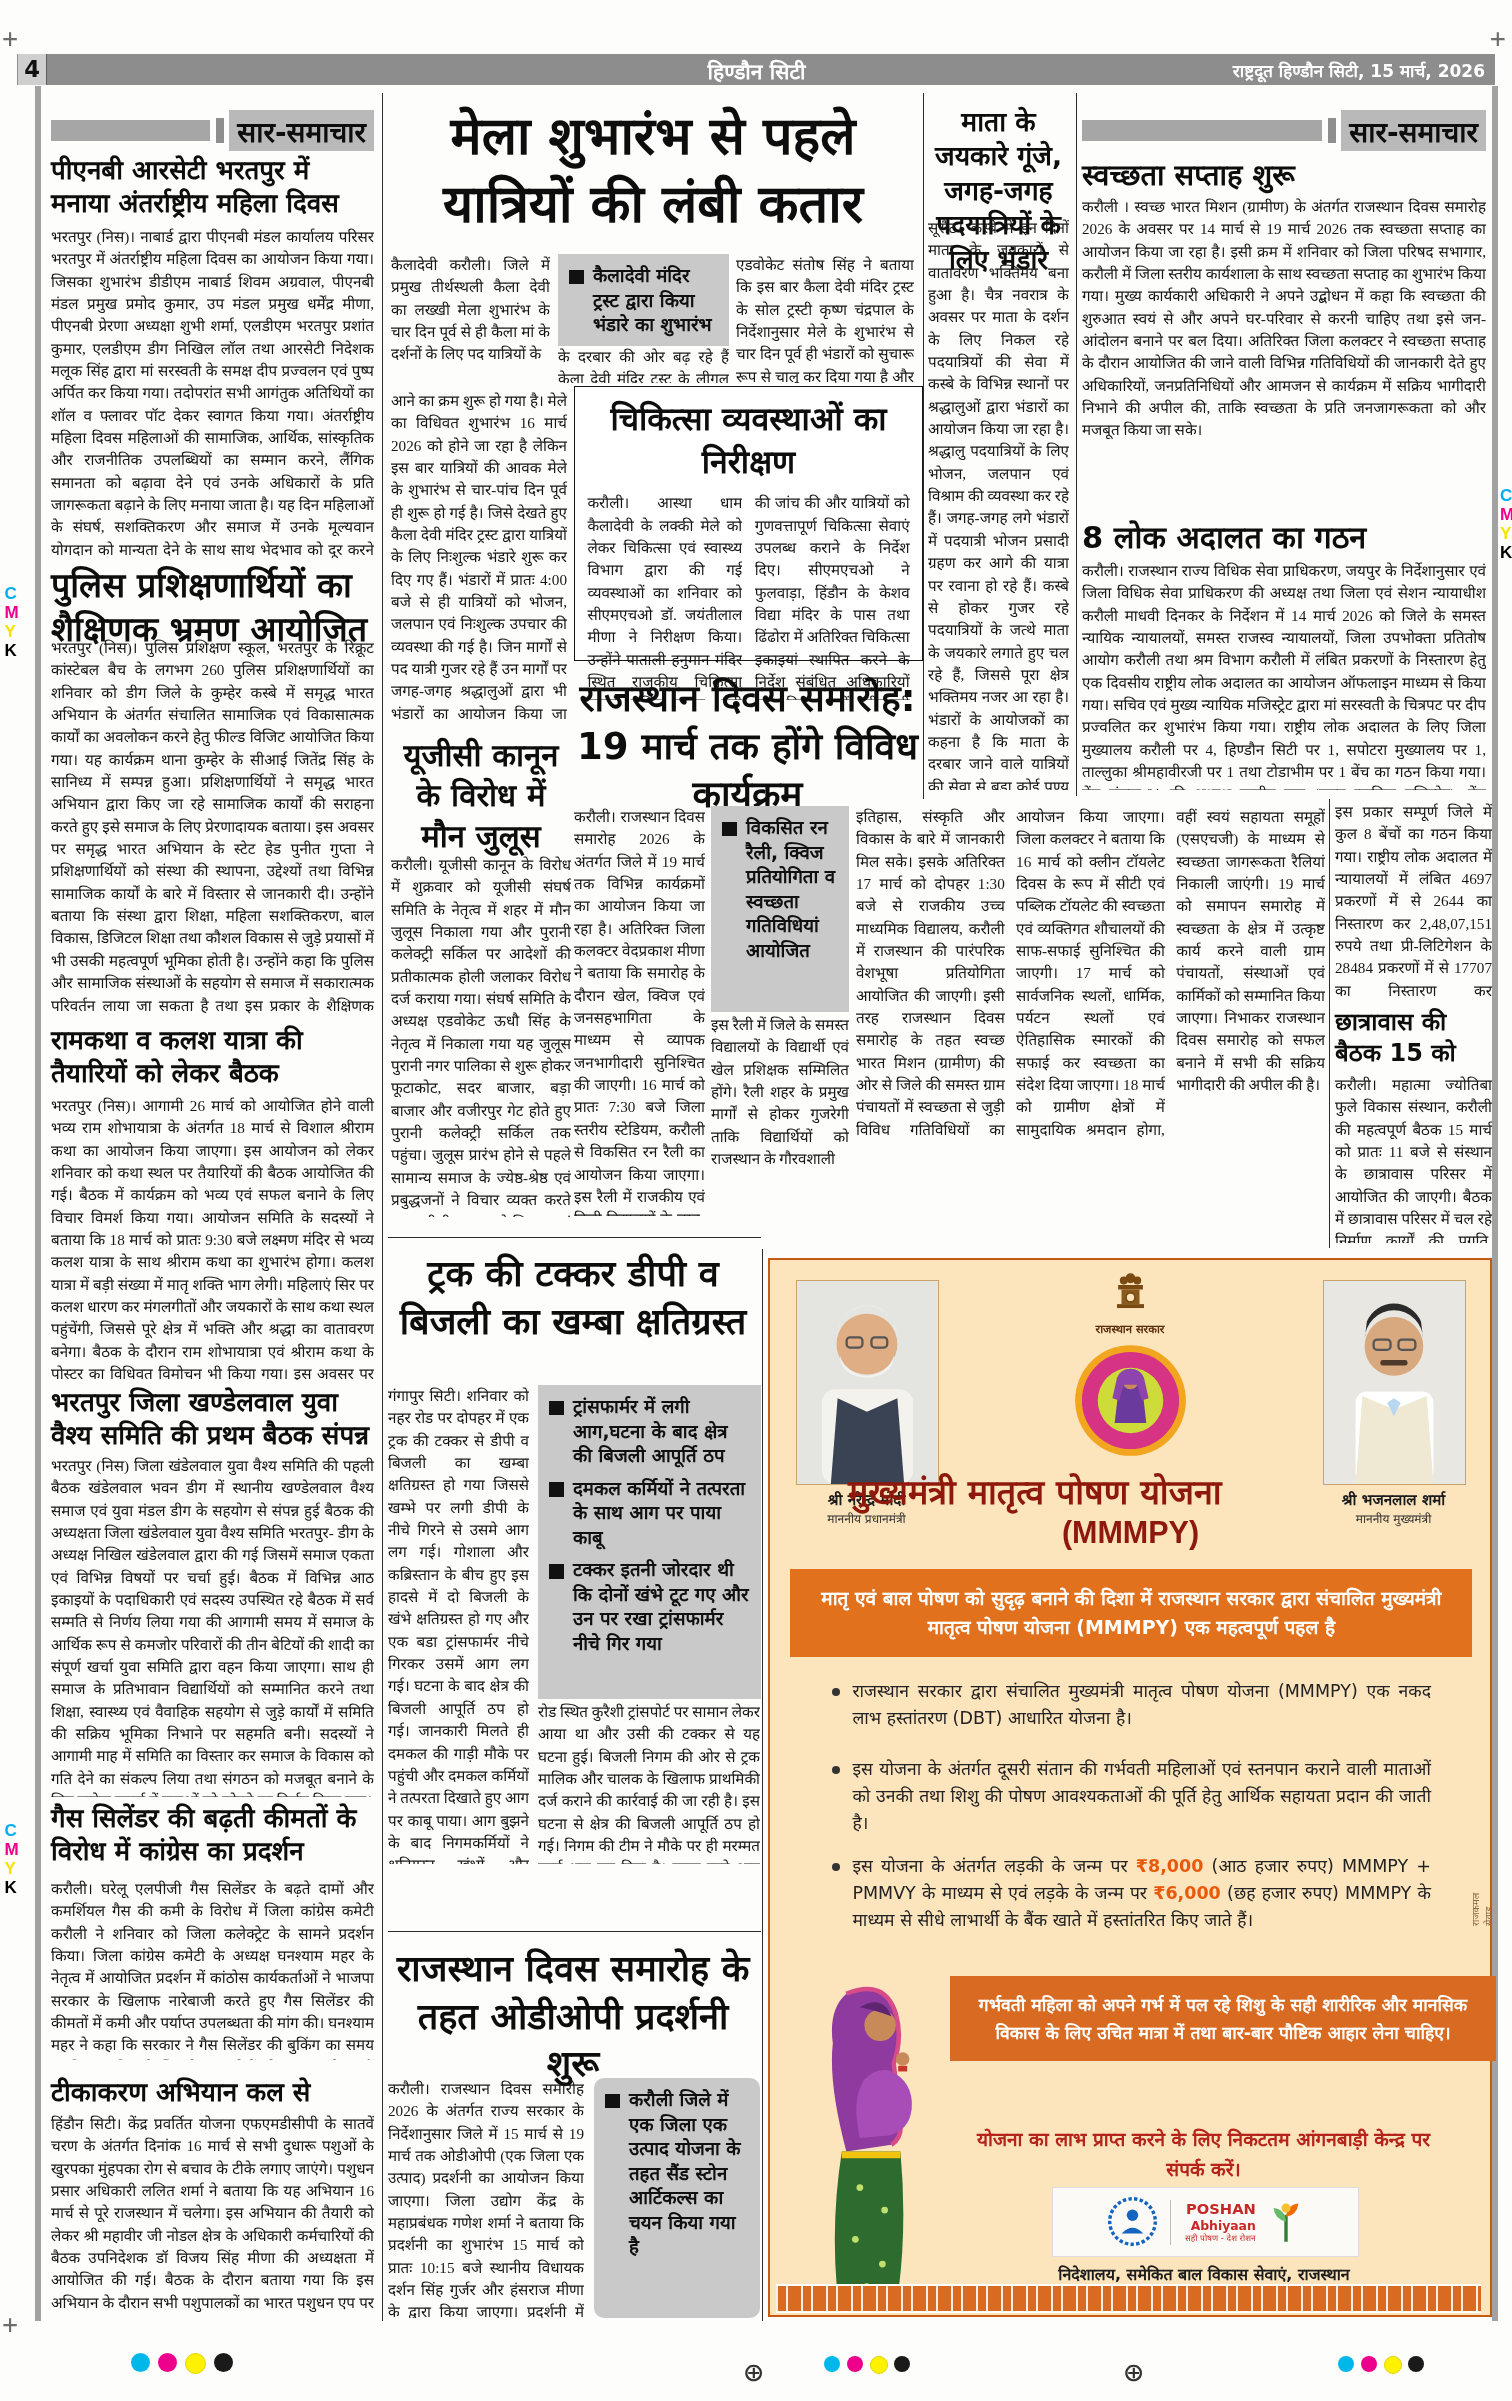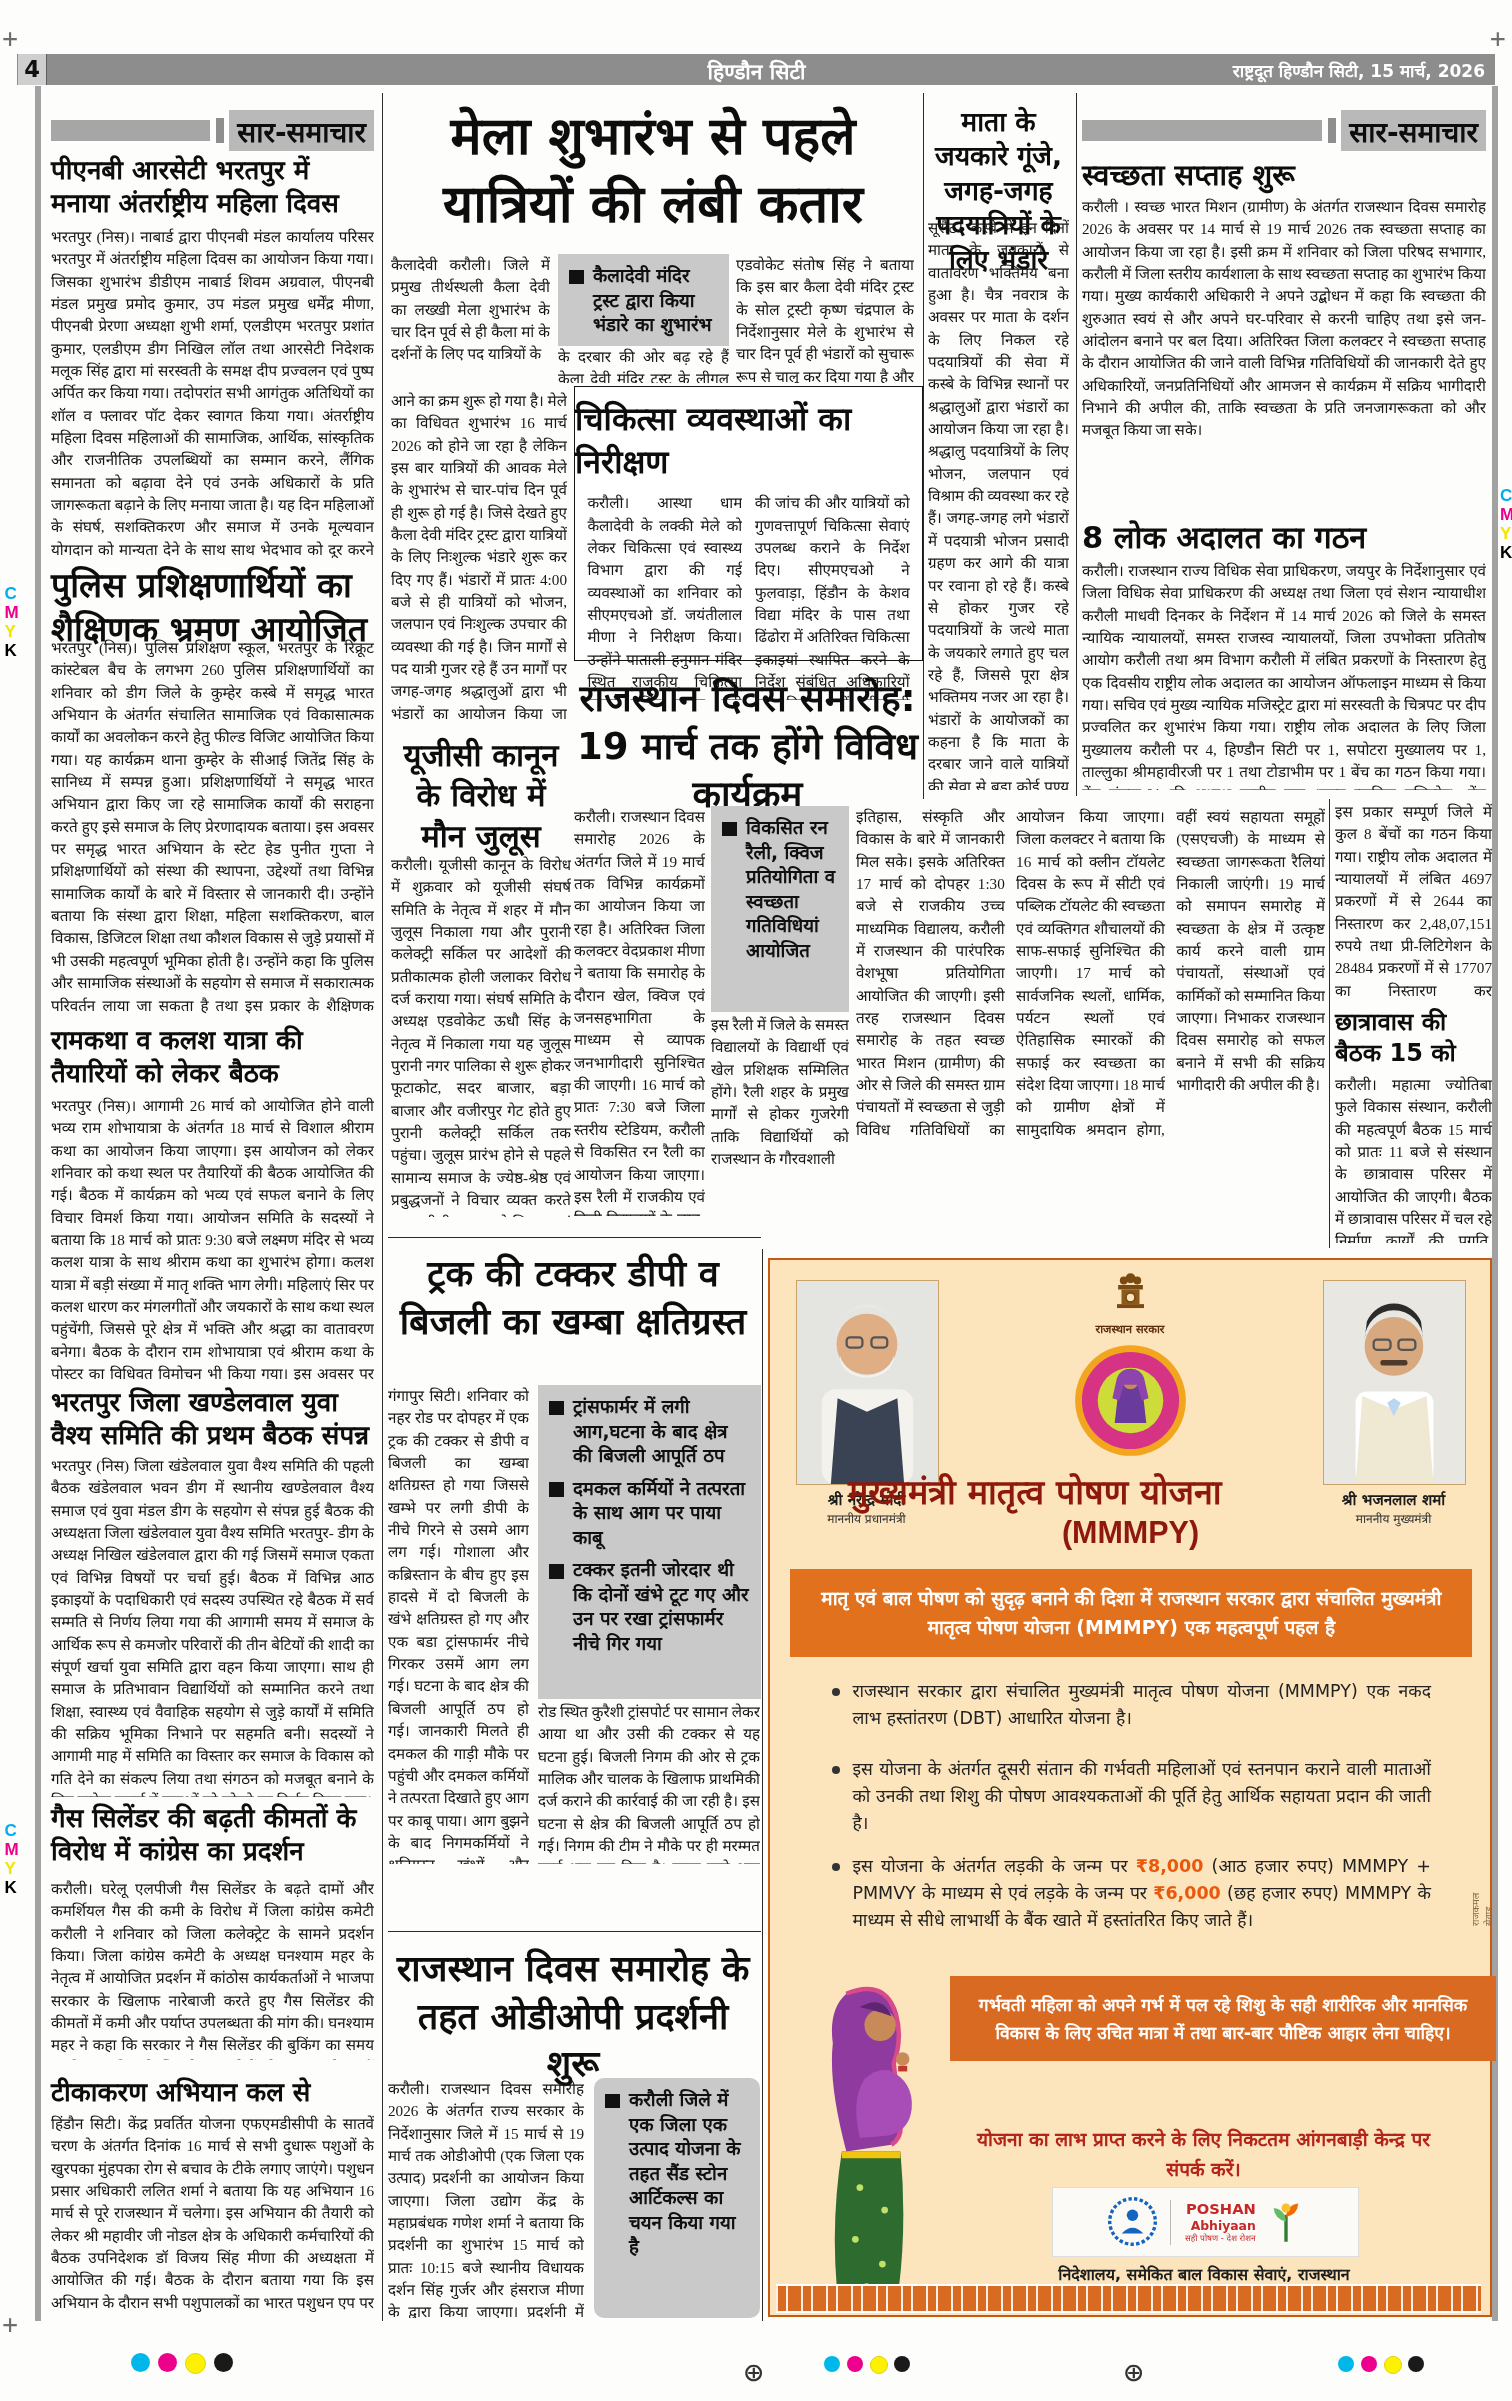"चिकित्सा व्यवस्थाओं का निरीक्षण" div.head { text-align: left -> center }
